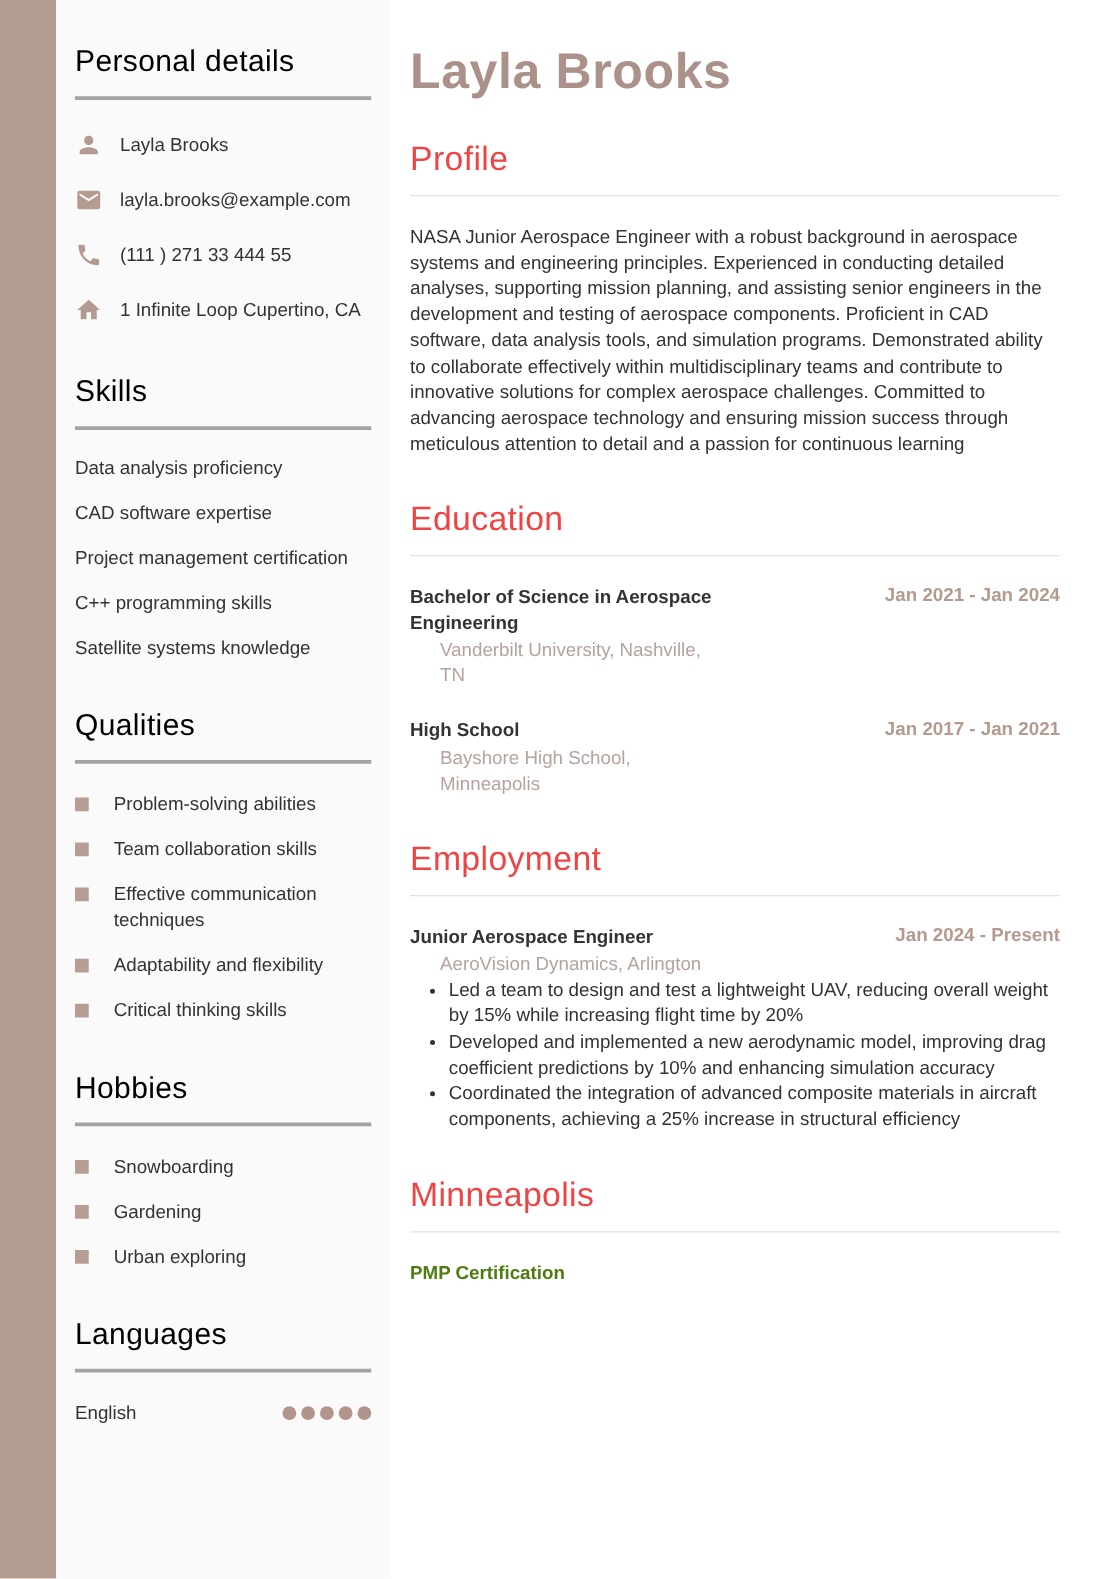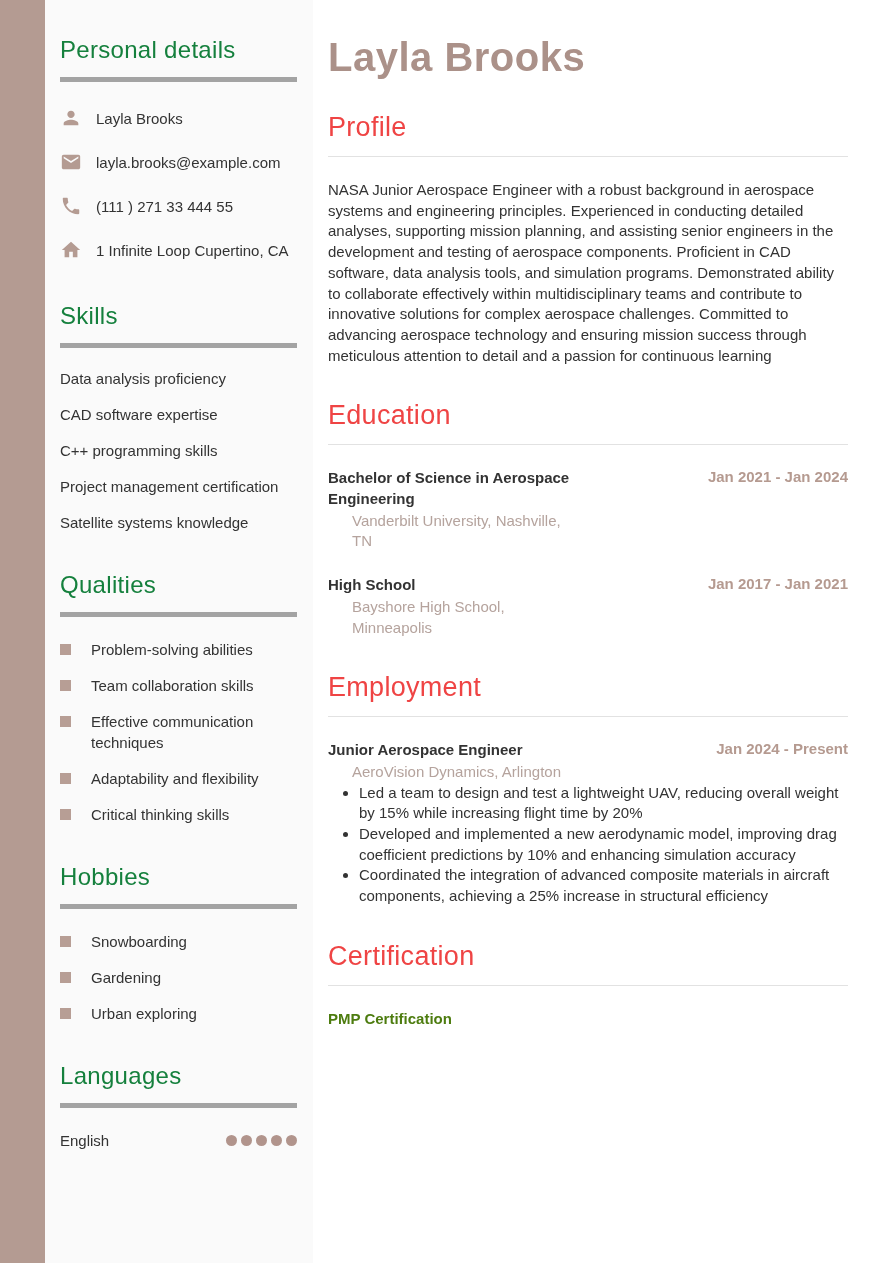"Personal details" .sb-heading { border-bottom: 5px solid #a3a3a3 -> 3px solid #a3a3a3; color: #15803d -> #000000 }
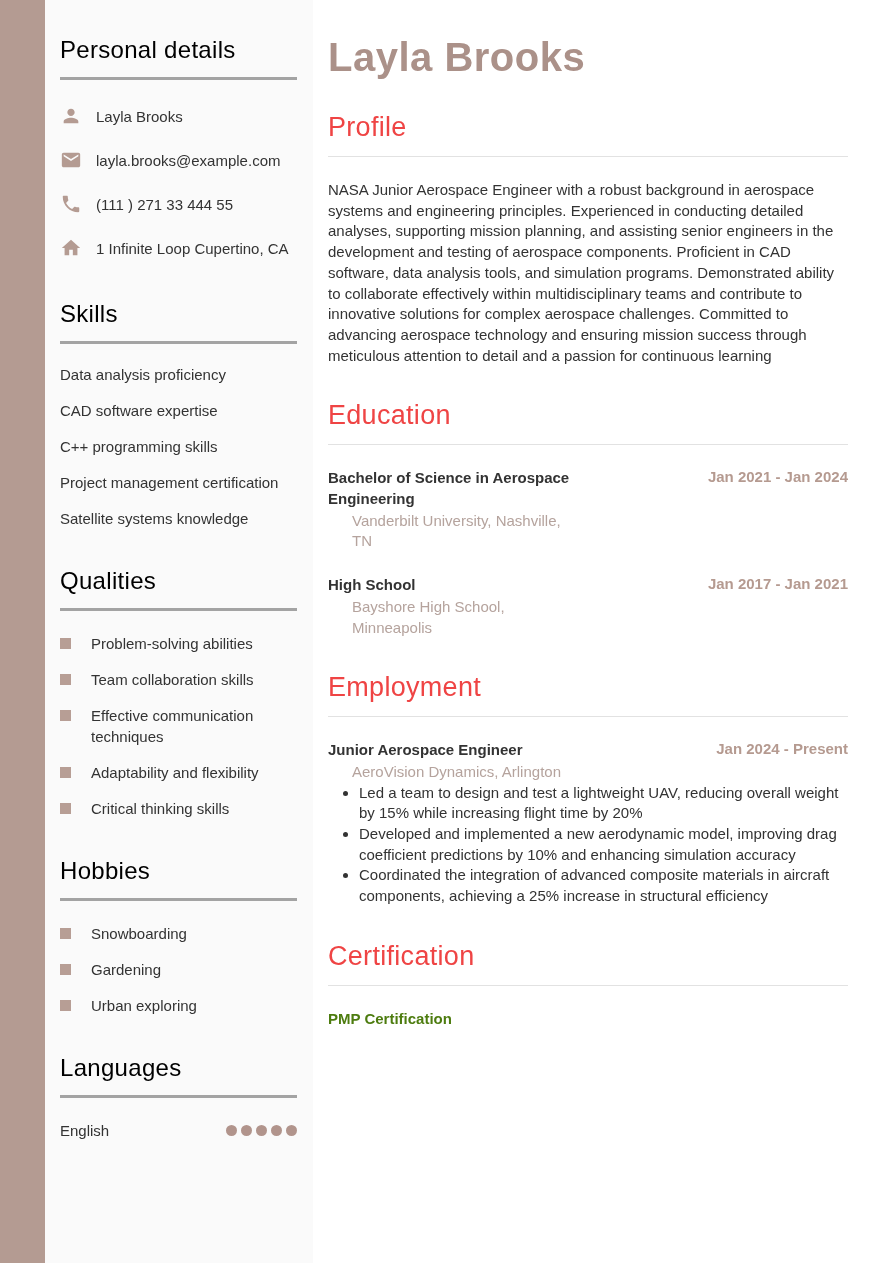"C++ programming skills" div.plain-item { order: before "Project management certification" -> after "Project management certification" }
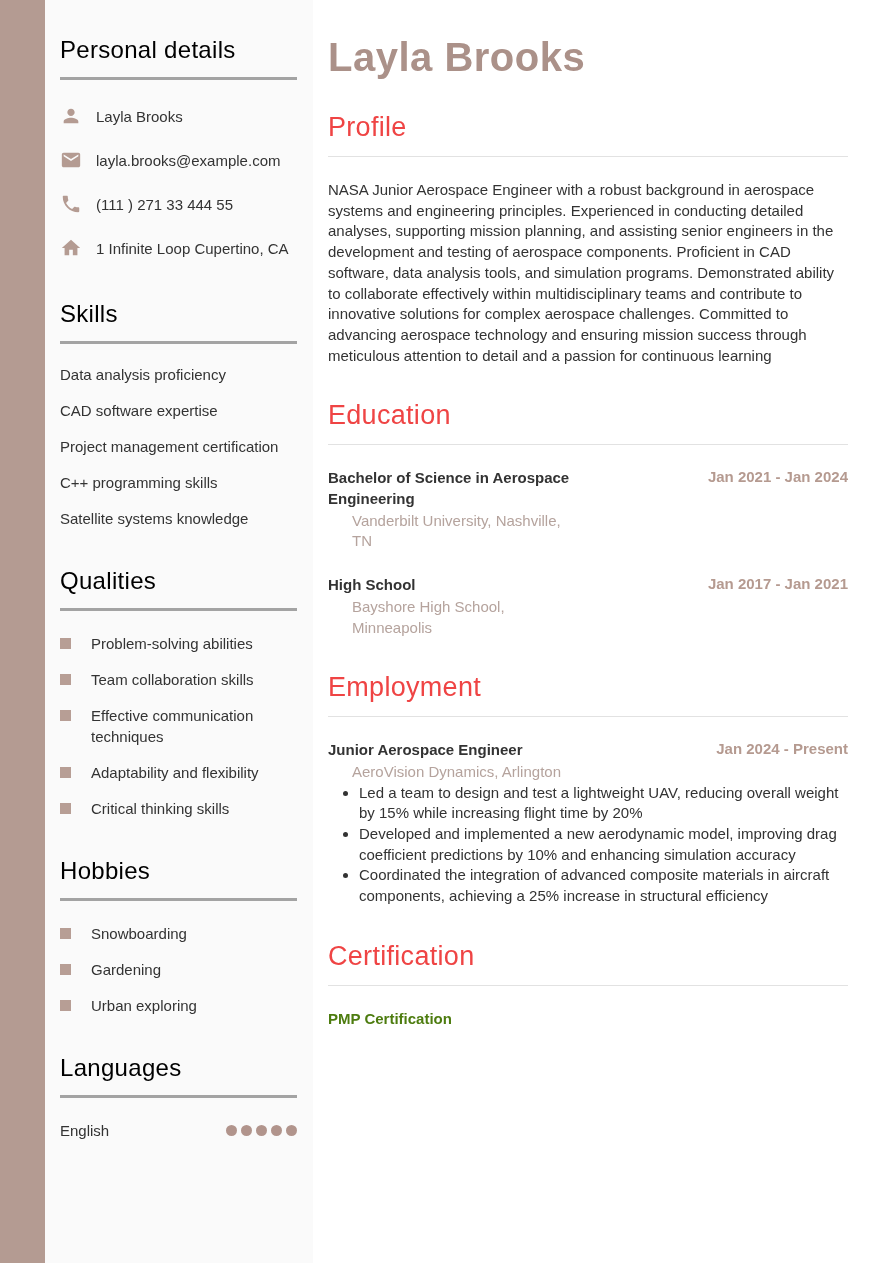"Certification" h2.main-heading { text: Certification -> Minneapolis }
